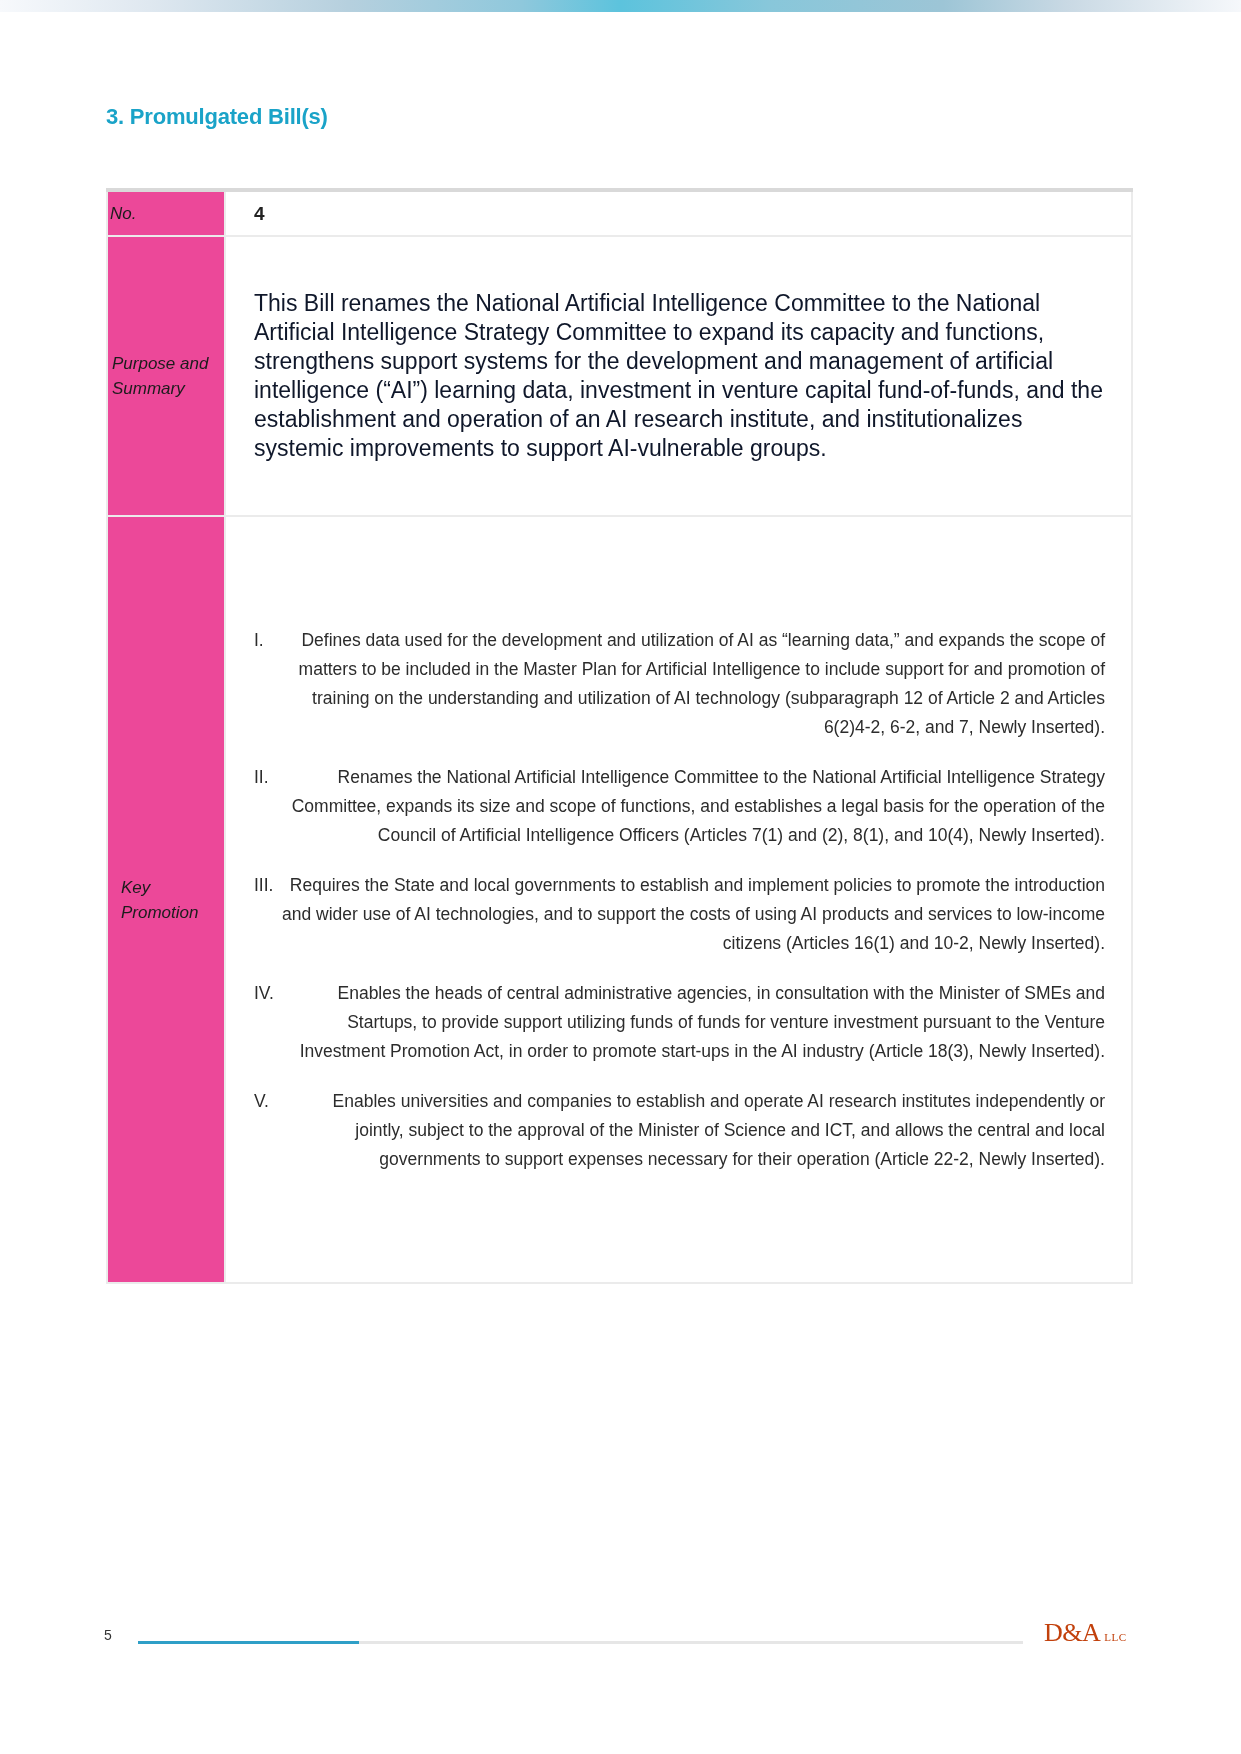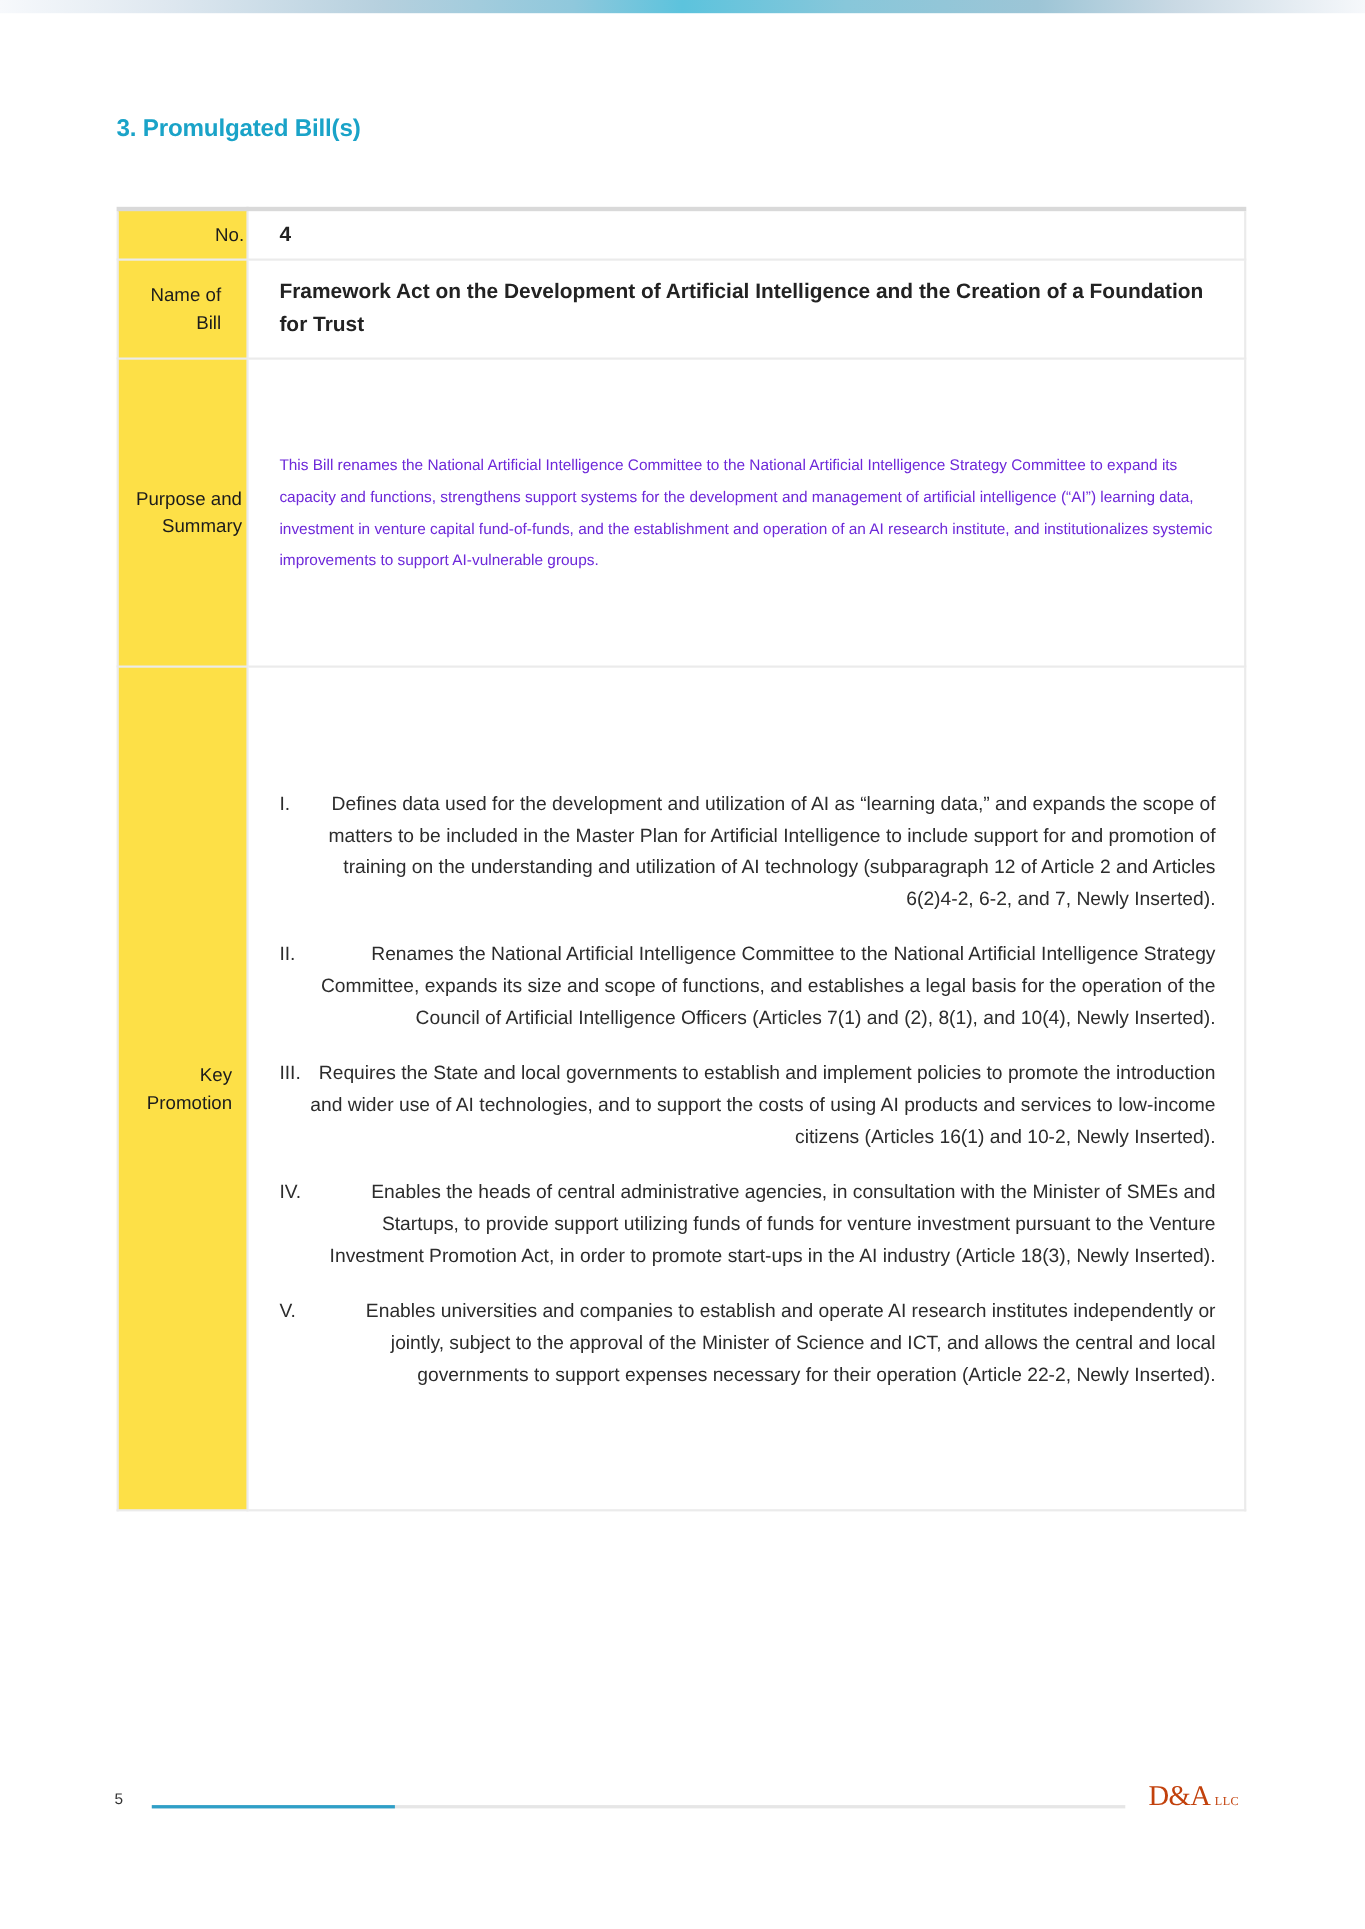"No." .bill-table td.label { background: #fde047 -> #ec4899; font-style: none -> italic; text-align: right -> left }
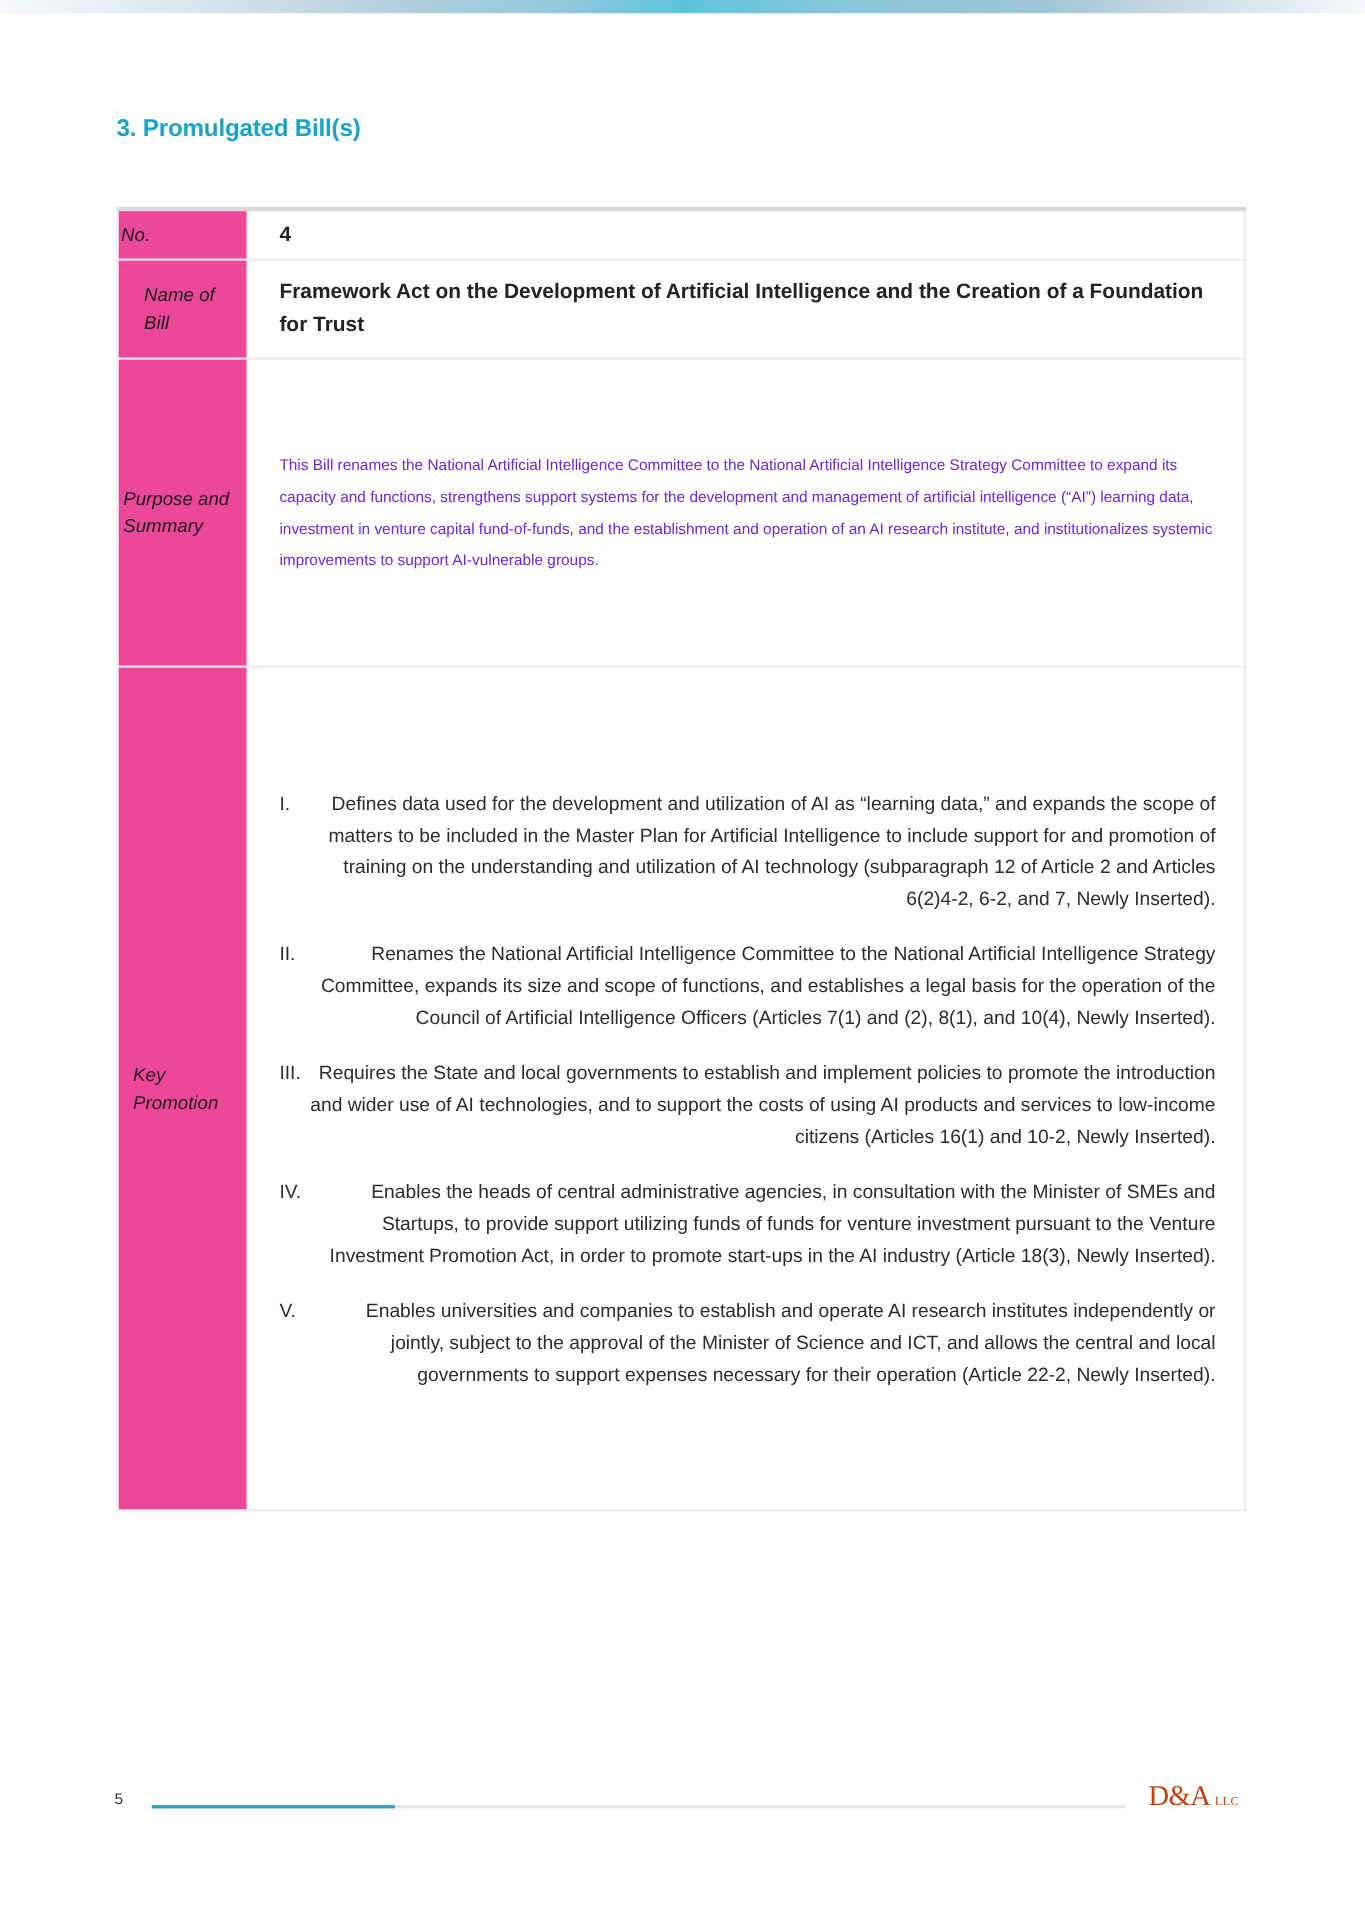"Name of Bill" tr.row-name { html: <tr> <td> <div>Name of Bill</div> </td> <td>Framework Act on the Development of Artificial Intelligence and the Creation of a Foundation for Trust</td> </tr> -> none }
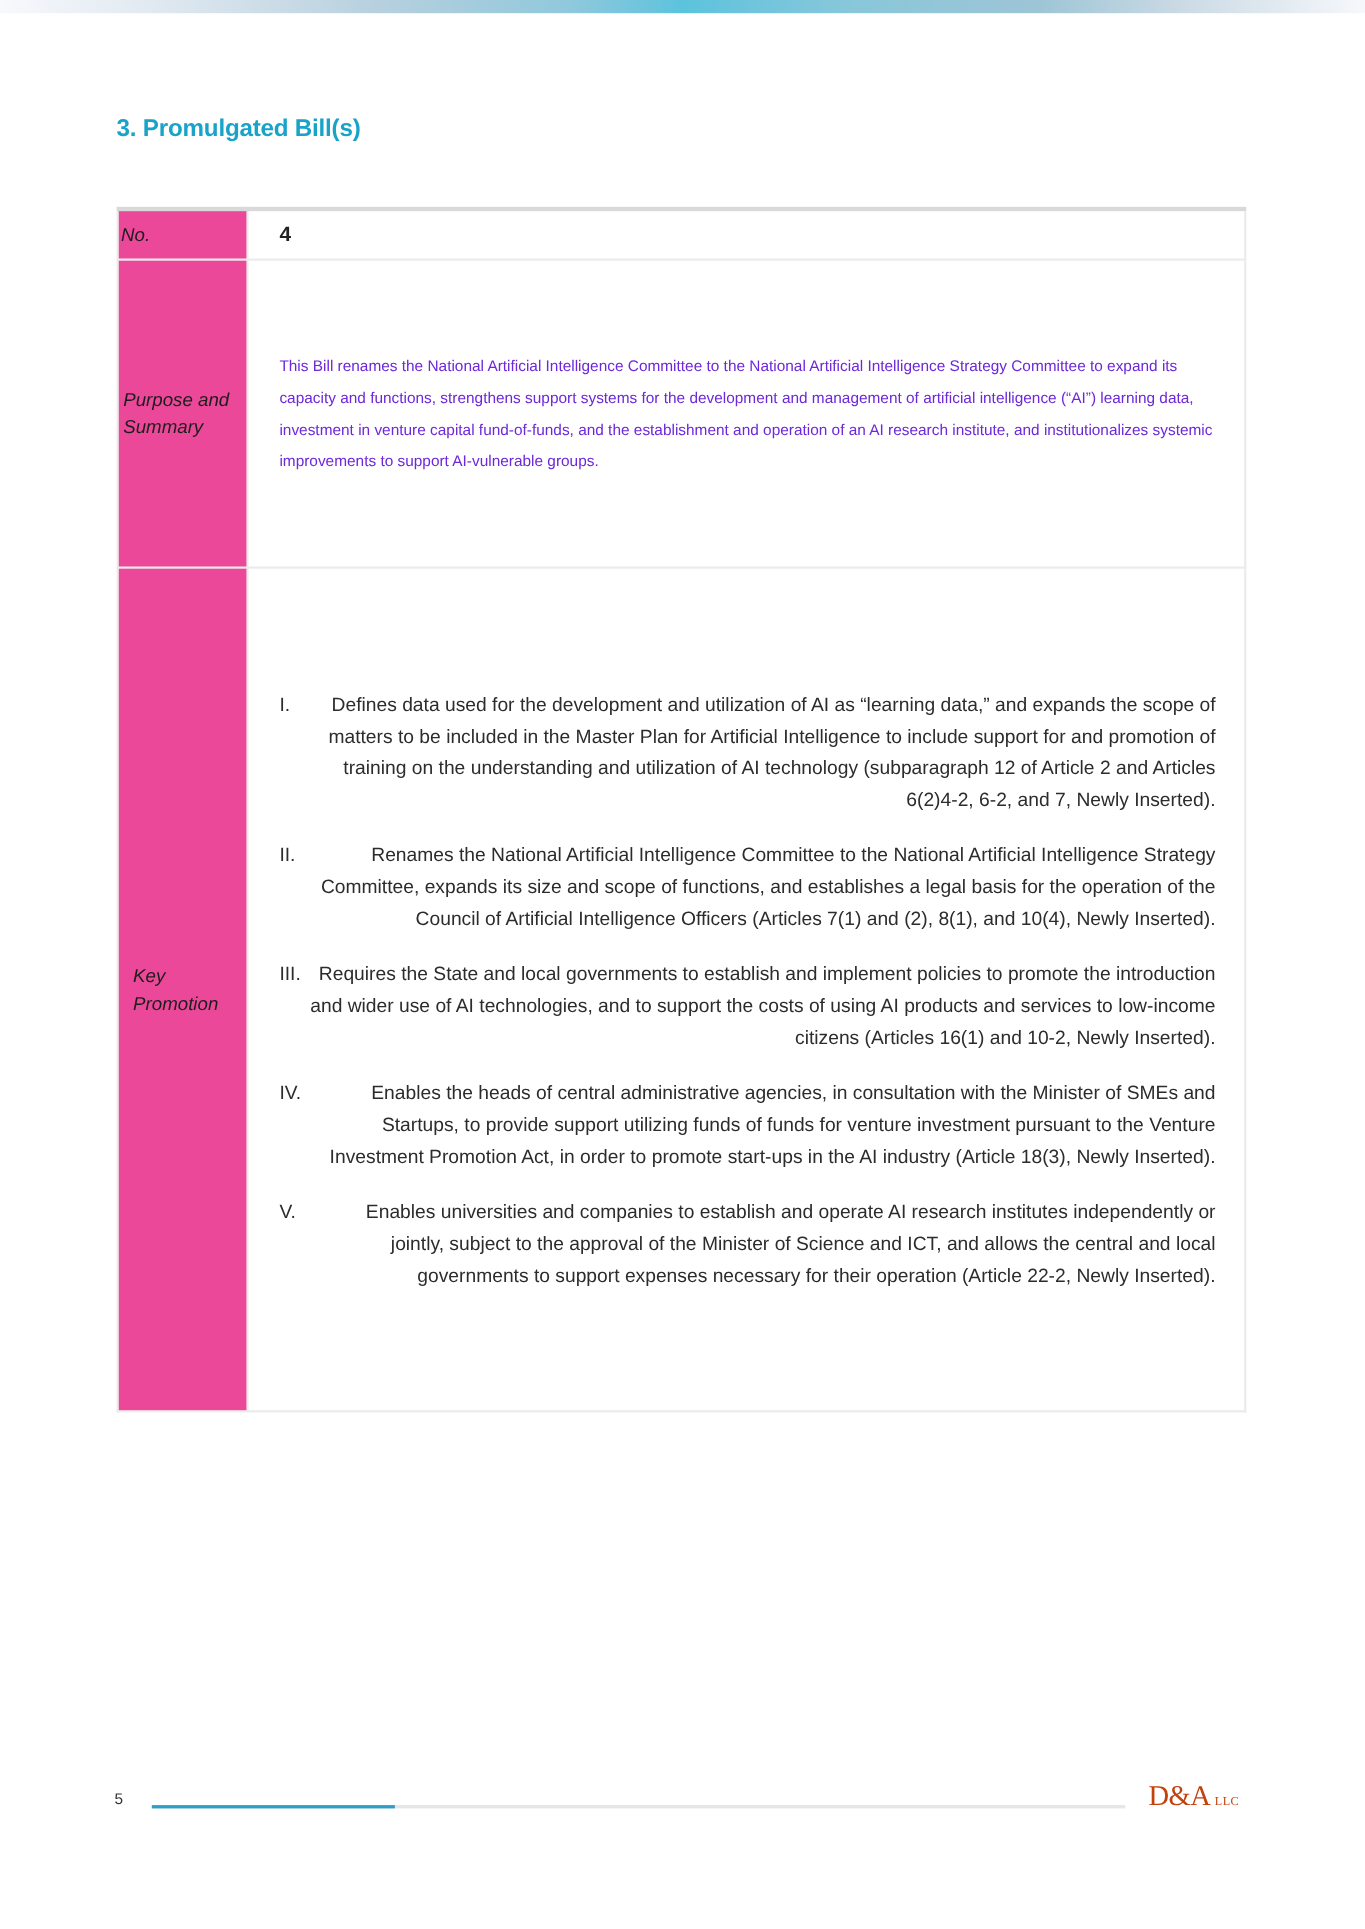"This Bill renames the National" .purpose-text { color: #6d28d9 -> #0f172a; font-size: 14px -> 23px }
